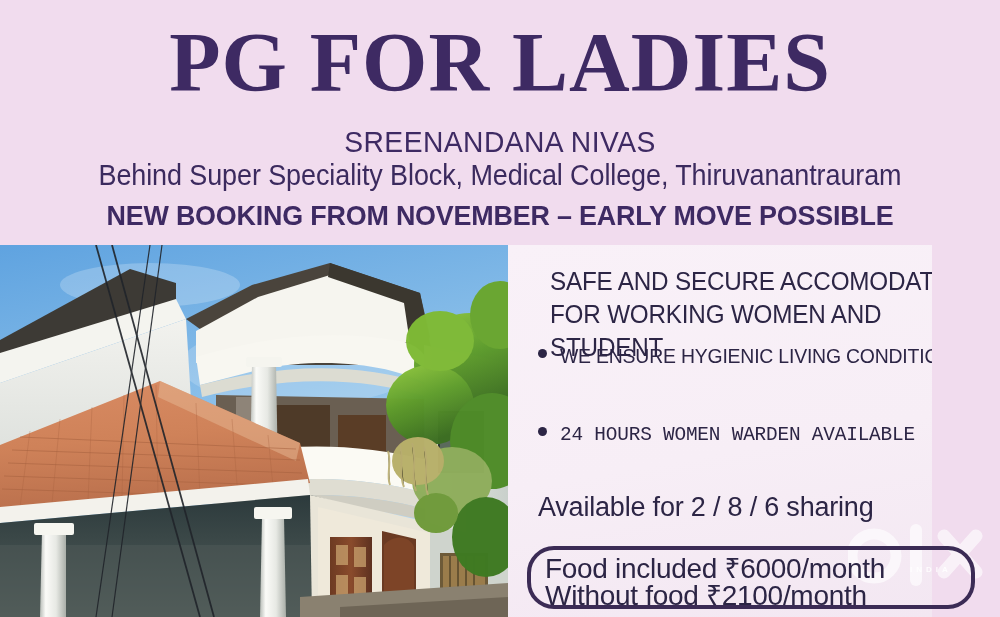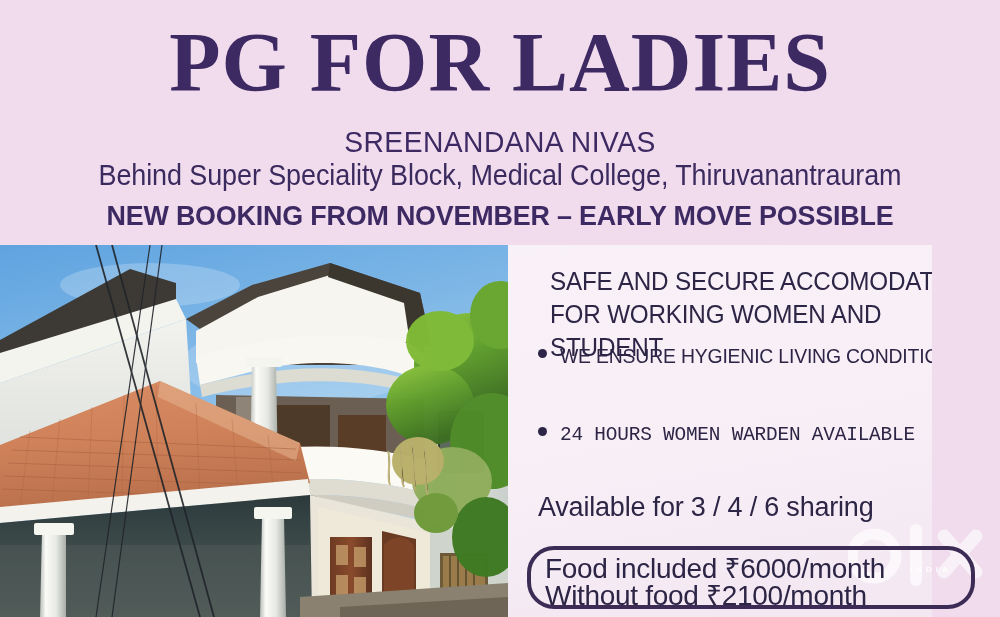"Available for 3 / 4" div { text: 3 / 4 -> 2 / 8 }
